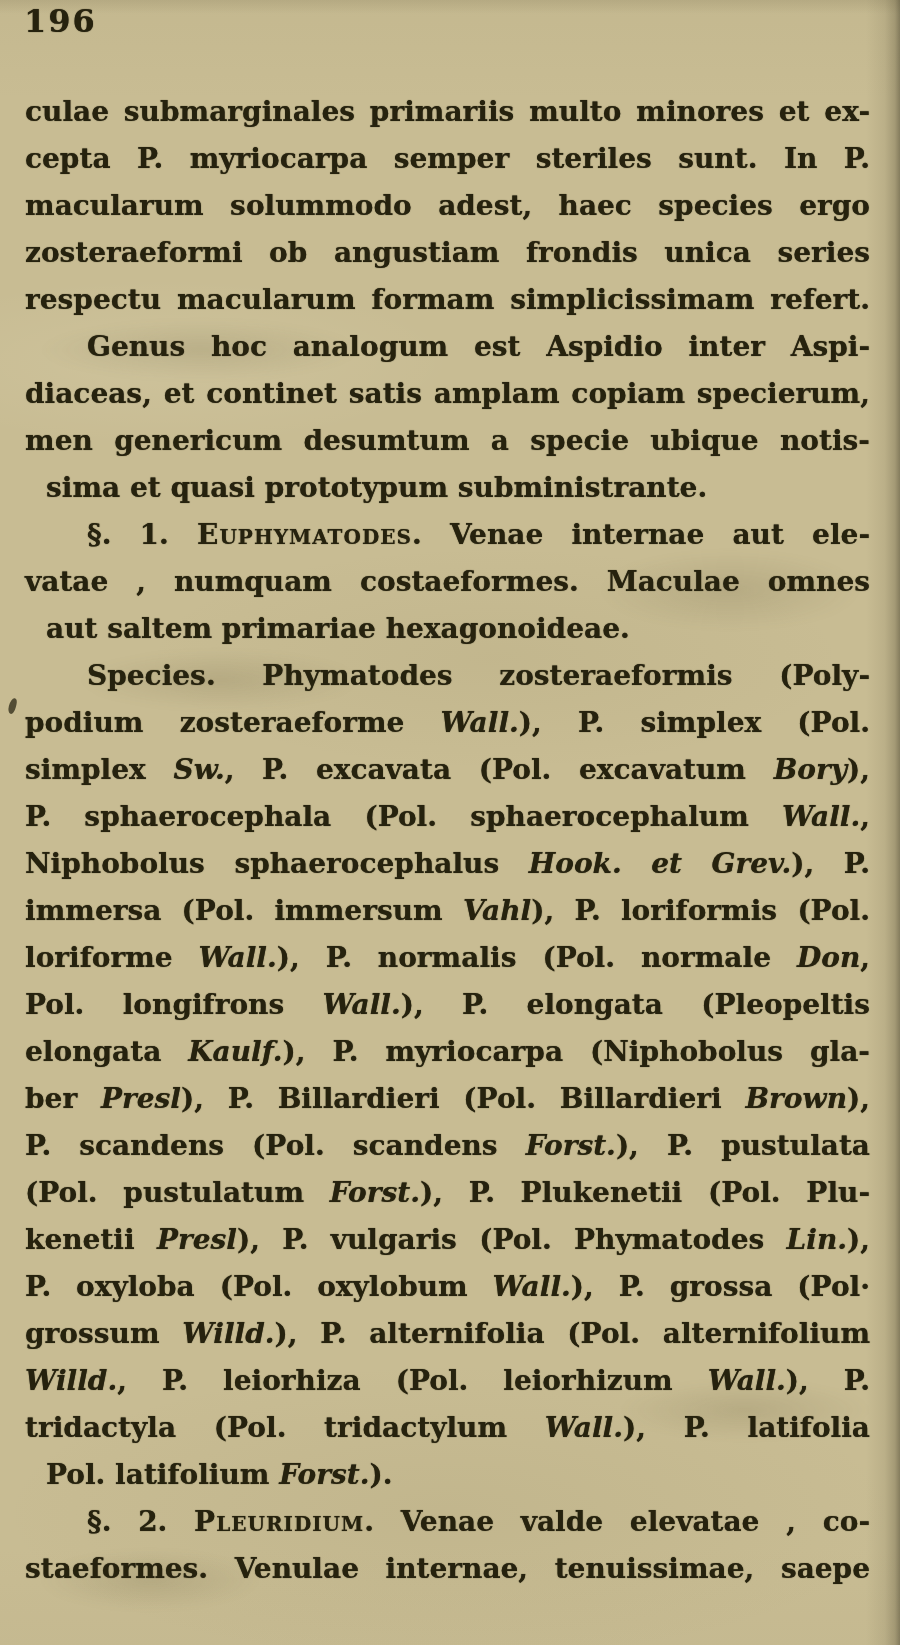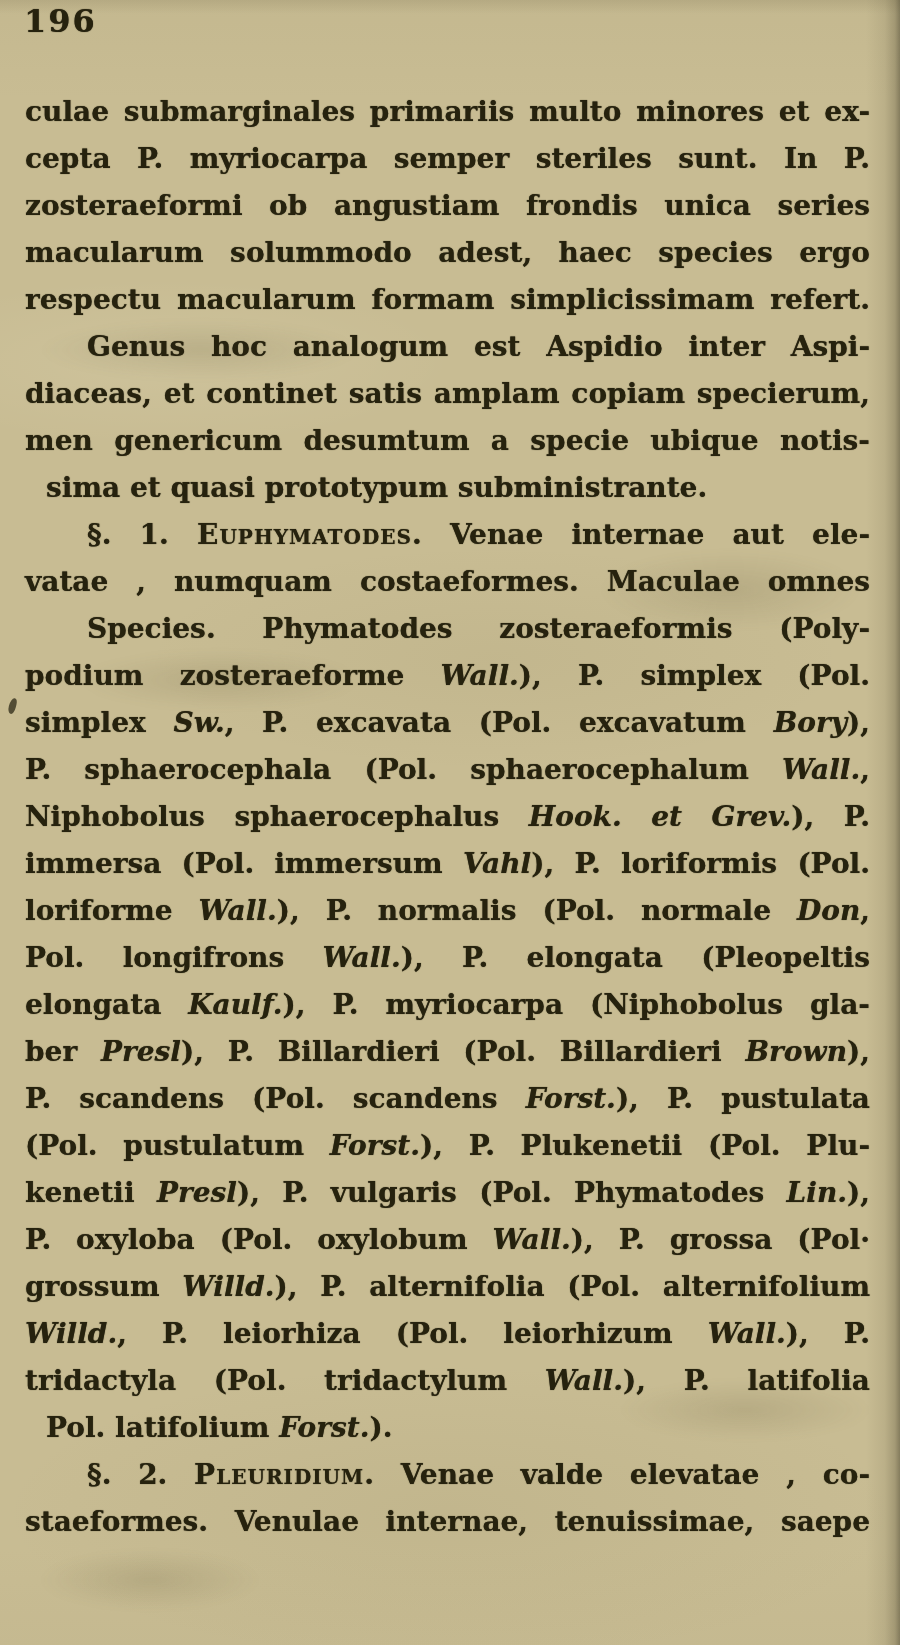"zosteraeformi ob angustiam frondis unica" div.line { order: before "macularum solummodo adest, haec species" -> after "macularum solummodo adest, haec species" }
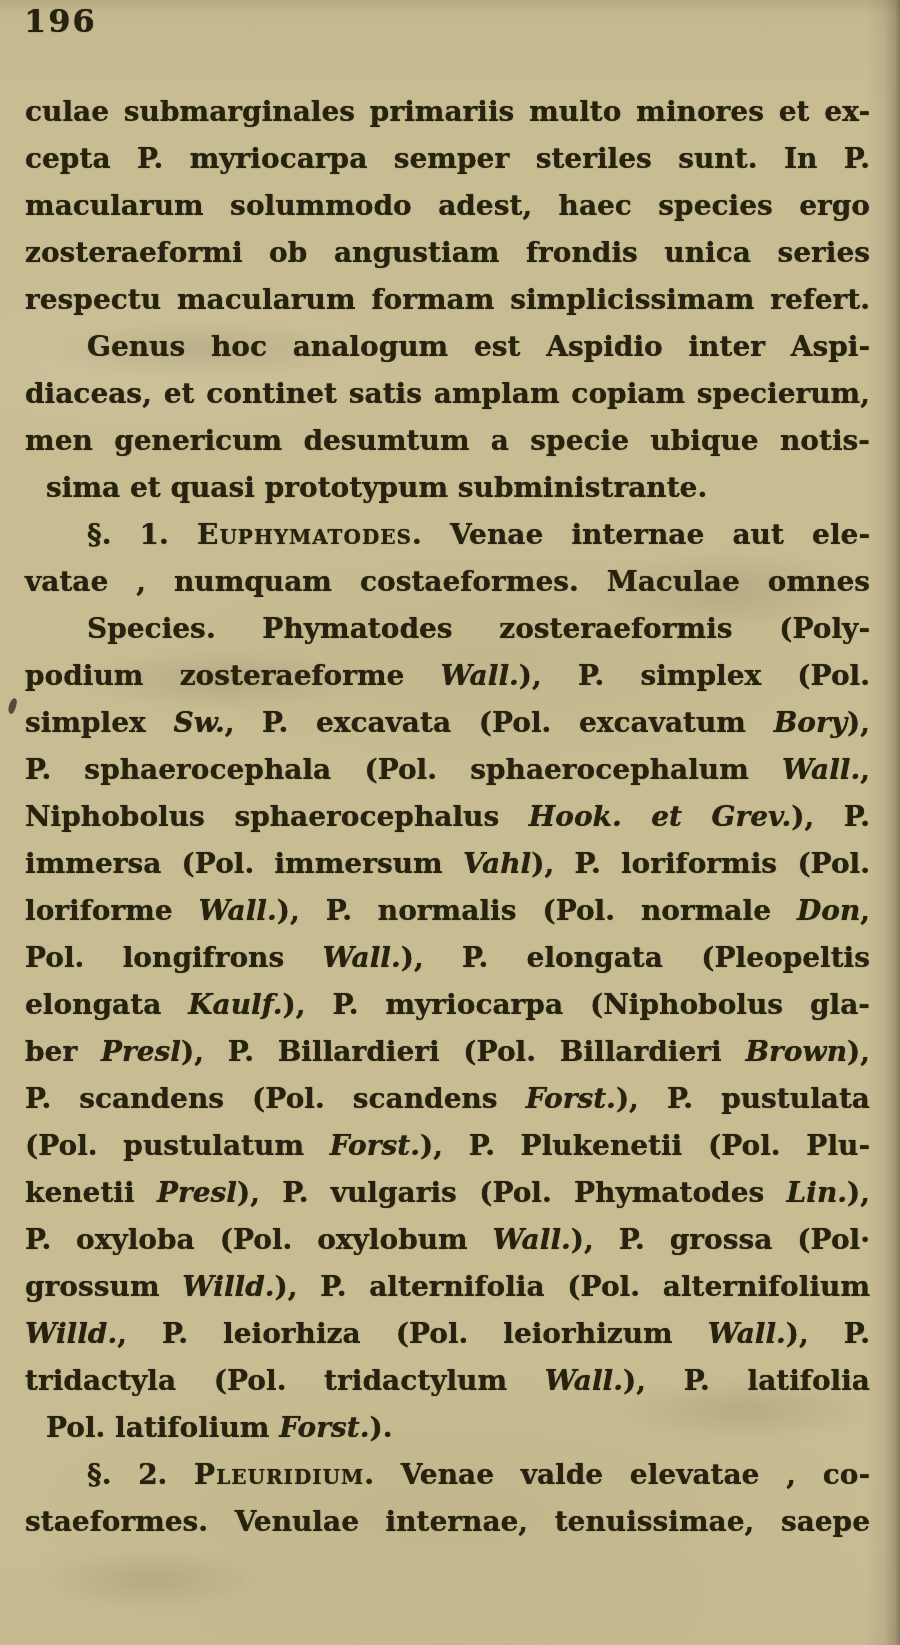"aut saltem primariae hexagonoideae." div.line { html: none -> <div><span>aut saltem primariae hexagonoideae.</span></div> }
